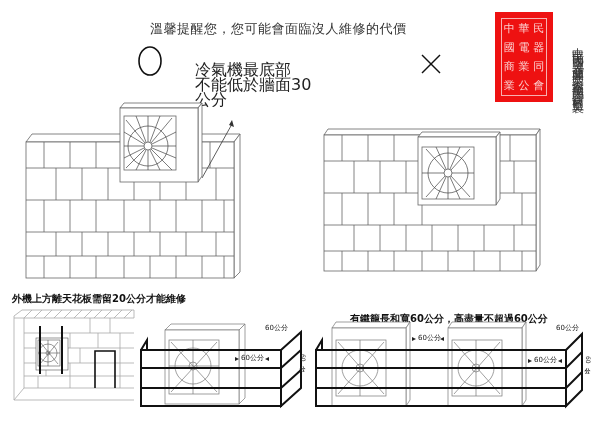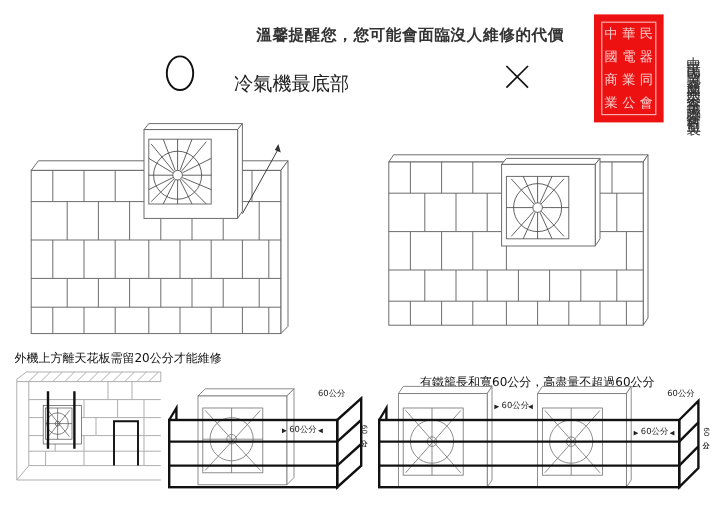"溫馨提醒您，您可能會面臨沒人維修的代價" .title { font-weight: bold -> none; text-align: right -> left }
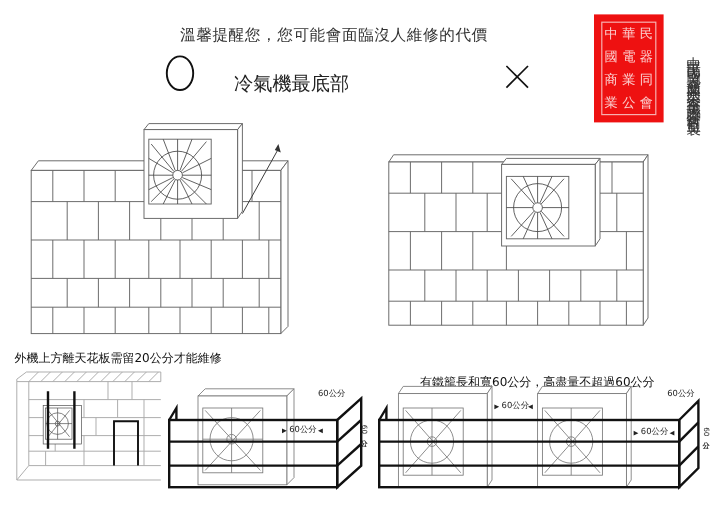"不能低於牆面30公分" div { html: none -> <div>不能低於牆面30公分</div> }
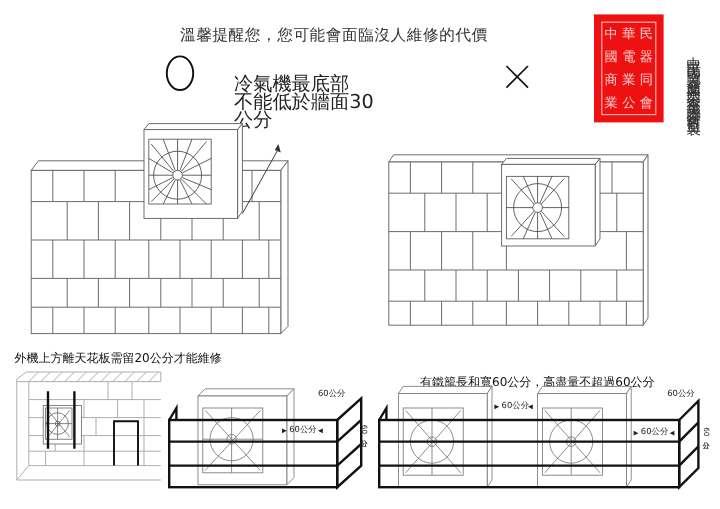"外機上方離天花板需留20公分才能維修" .caption { font-weight: normal -> bold }
